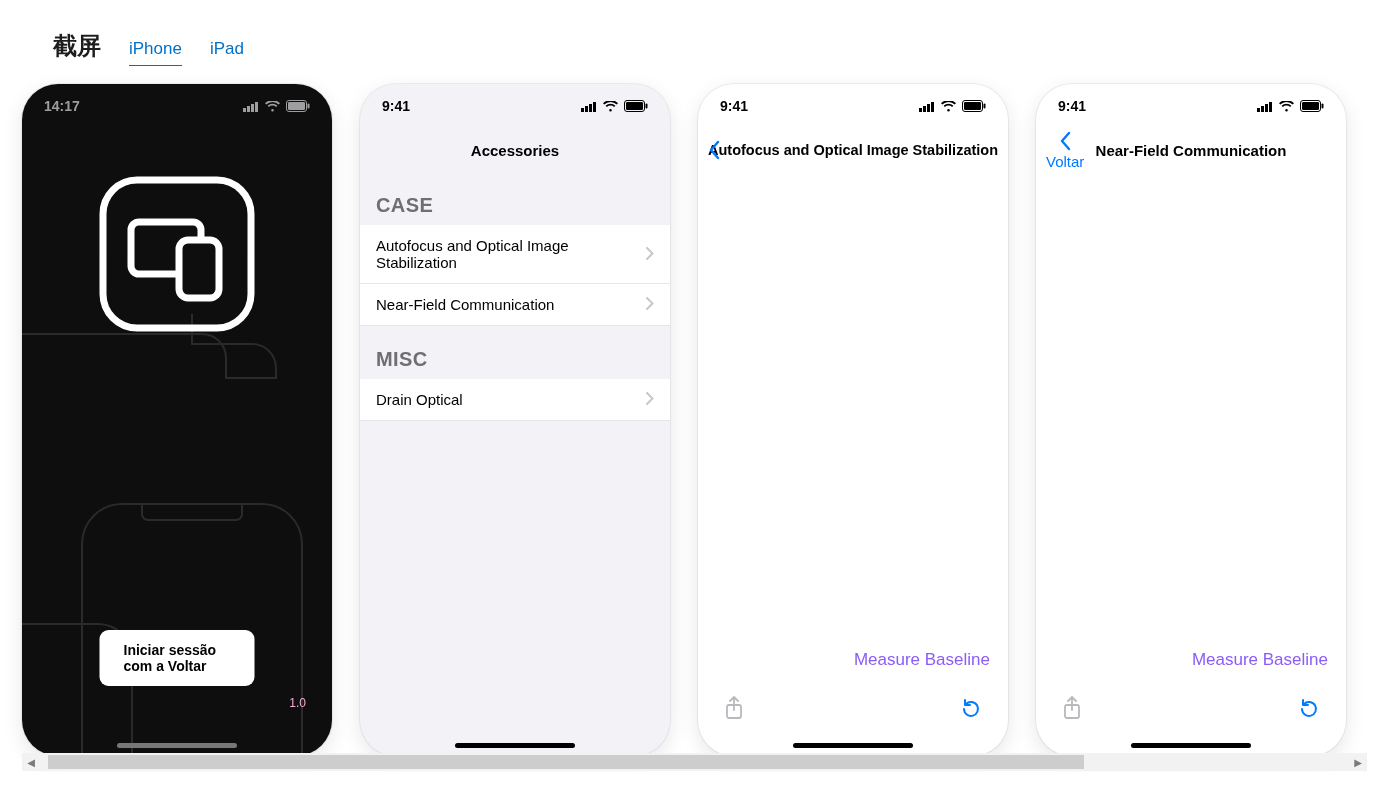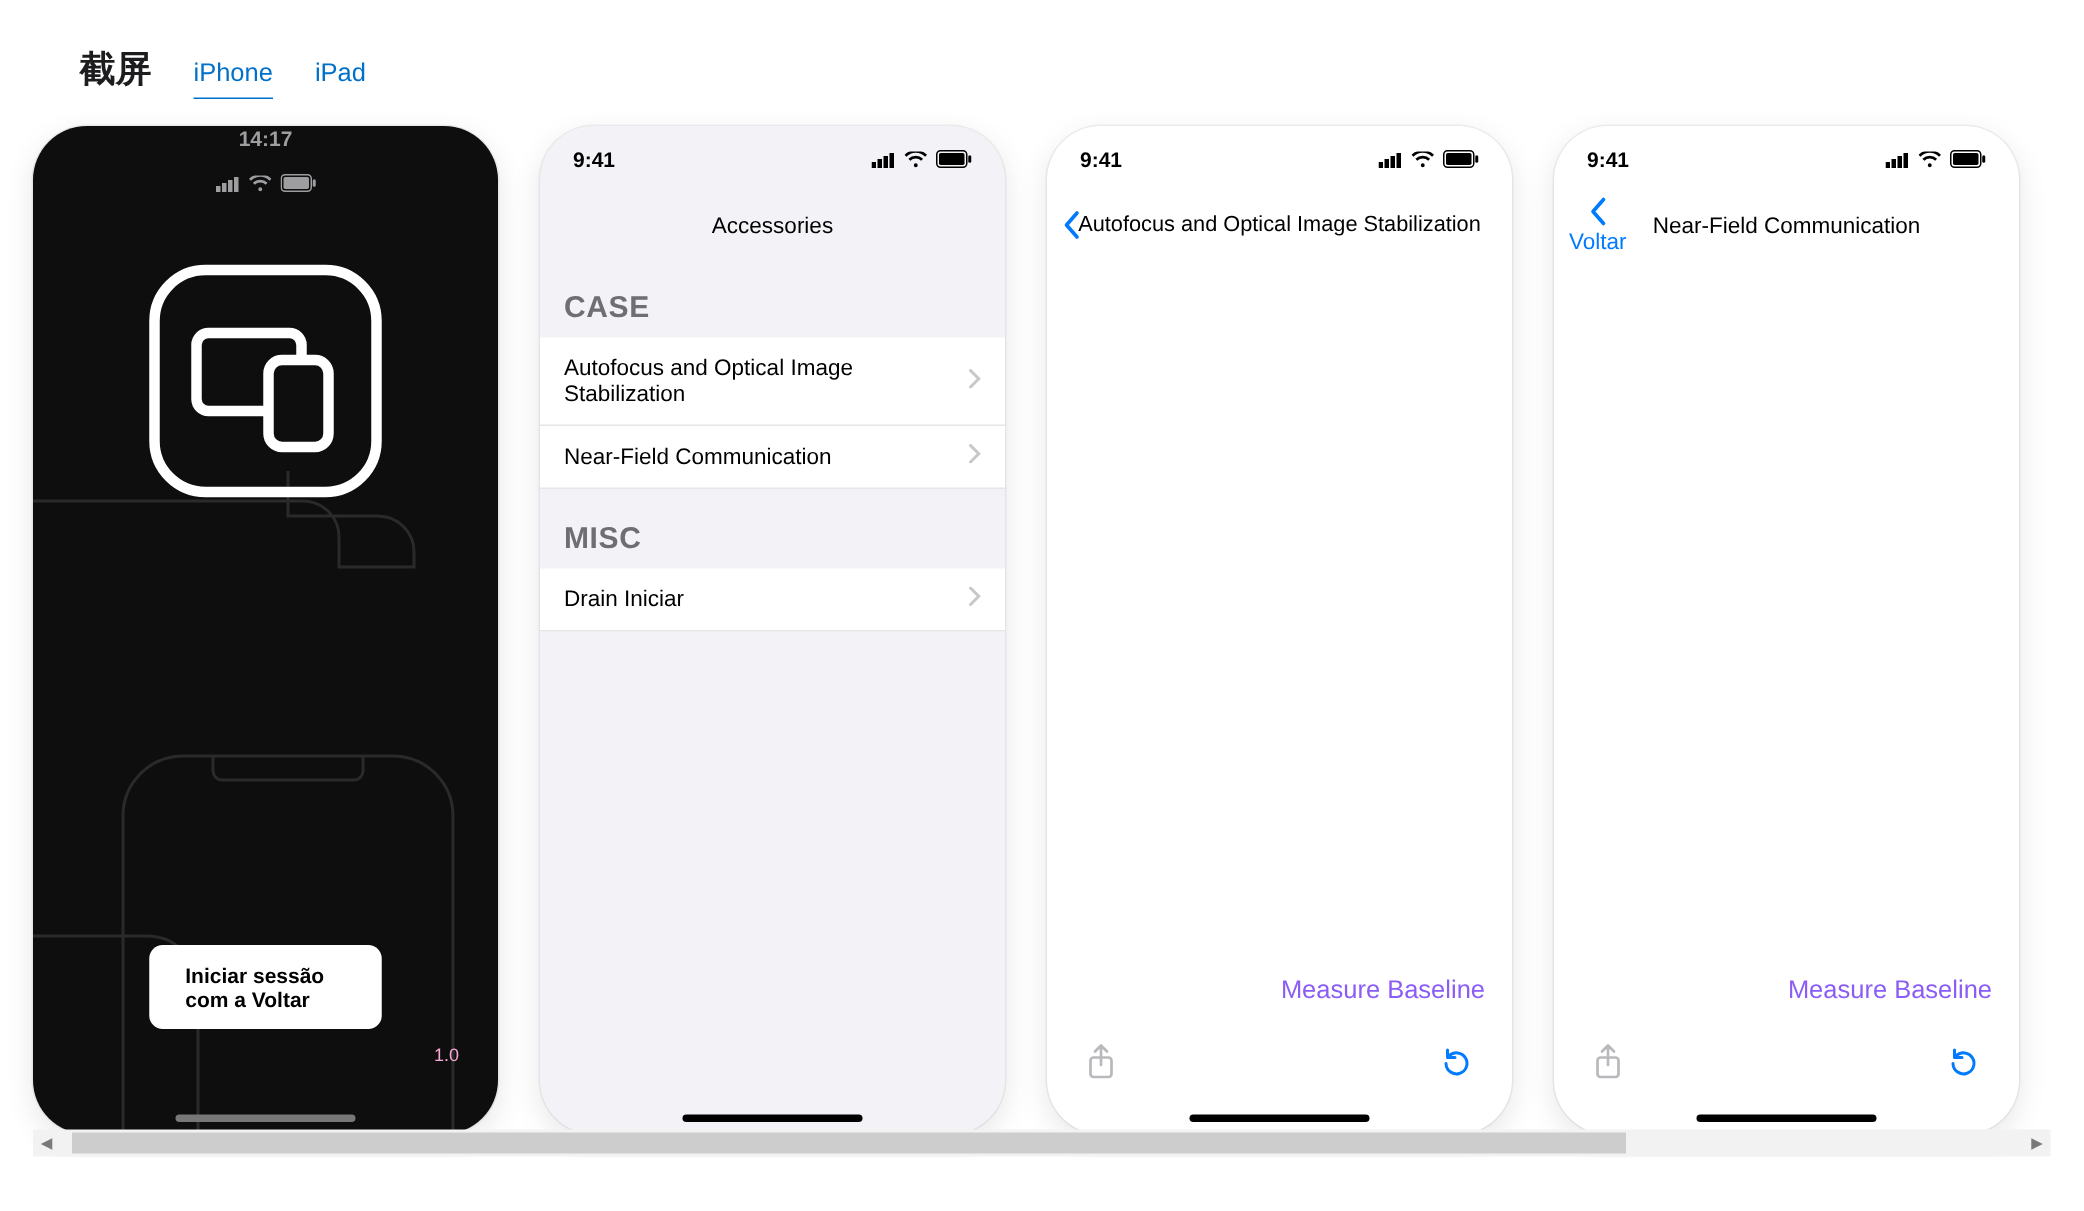"14:17" .phone.dark .status-bar { flex-direction: column -> none }
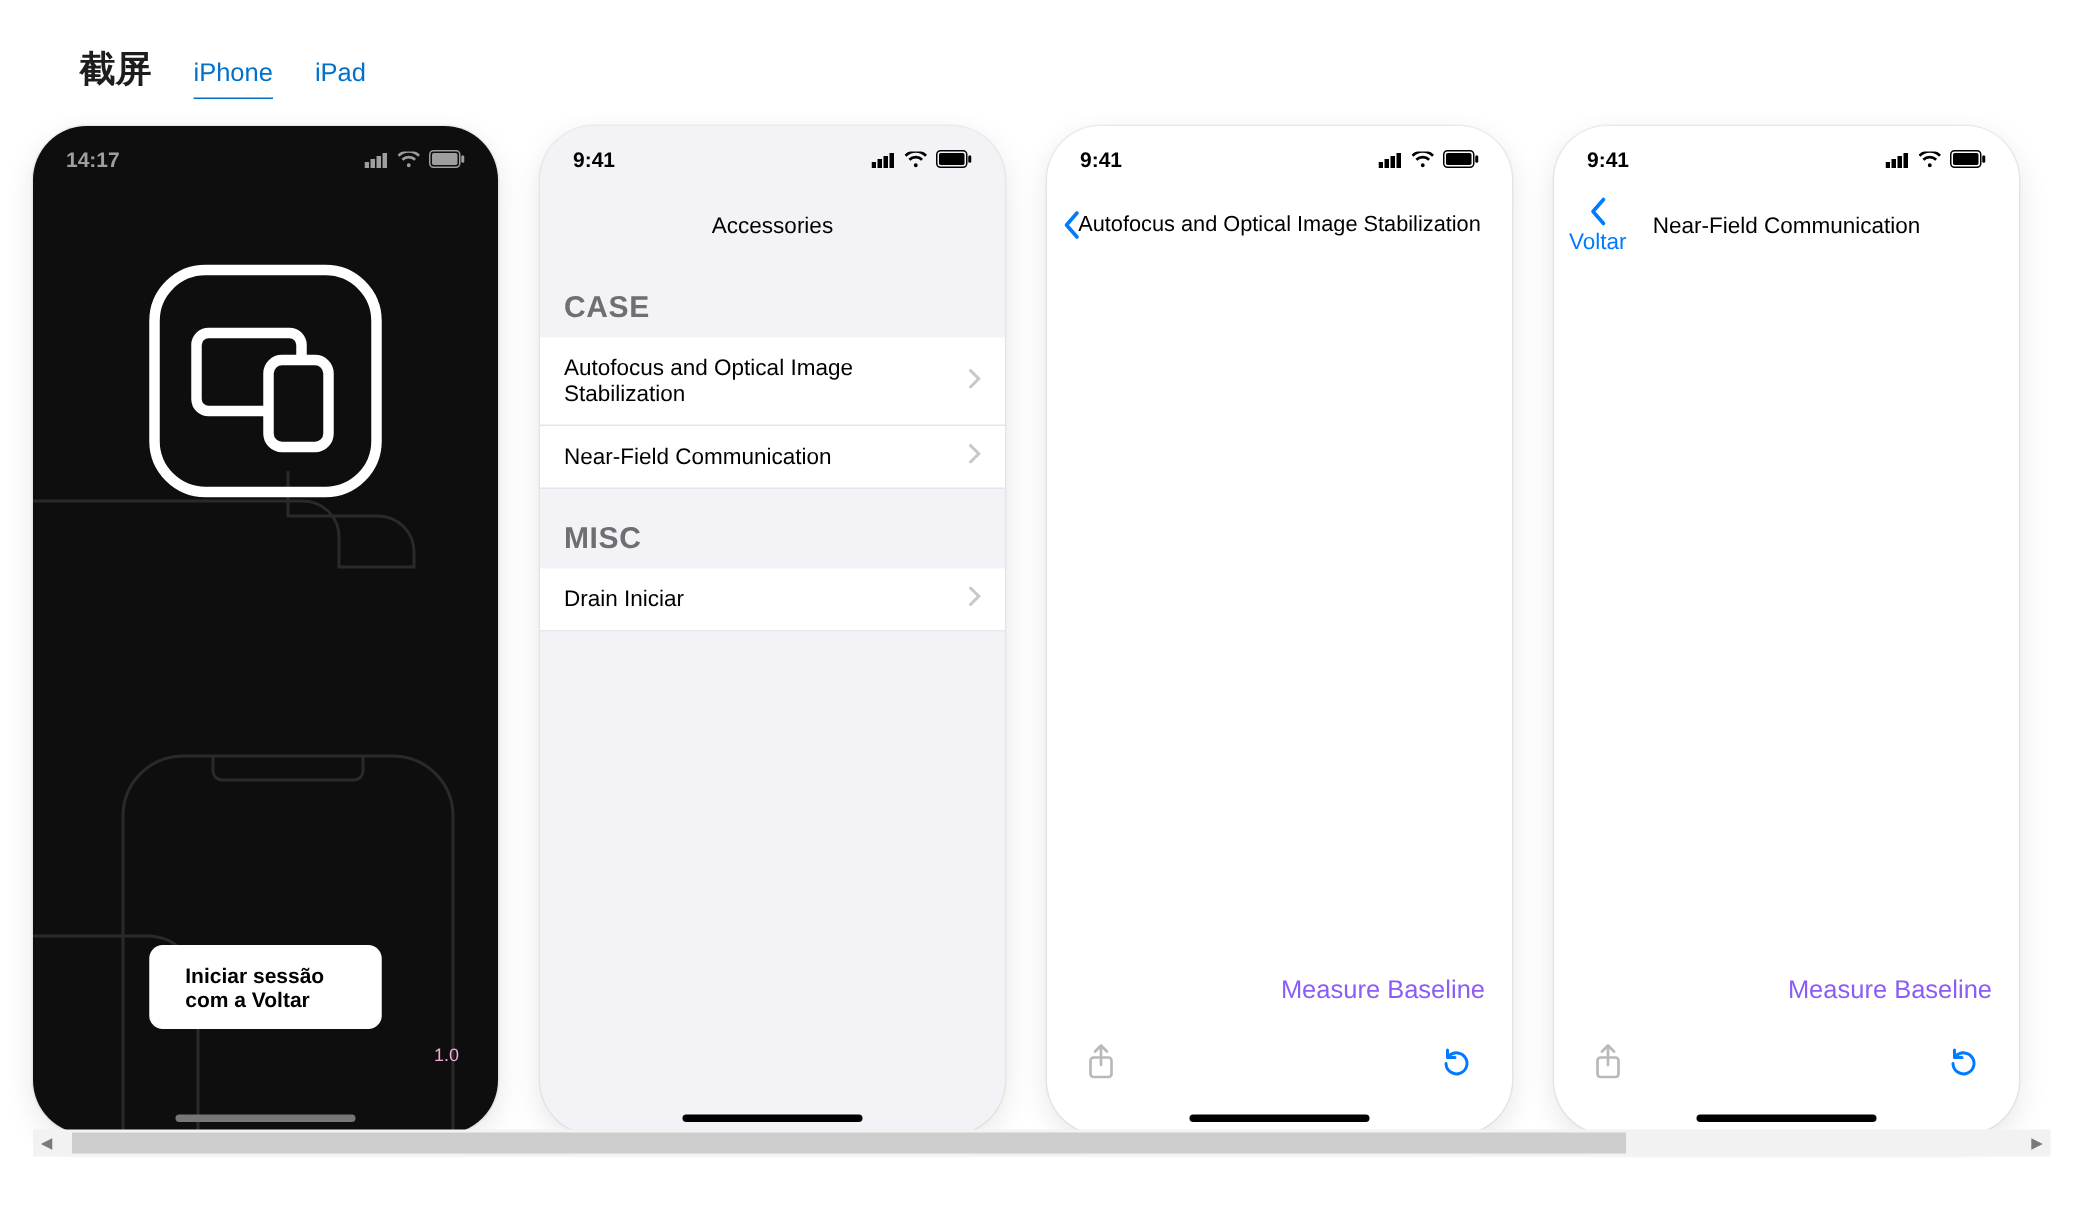"Accessories" .nav-title { font-weight: 400 -> 700 }
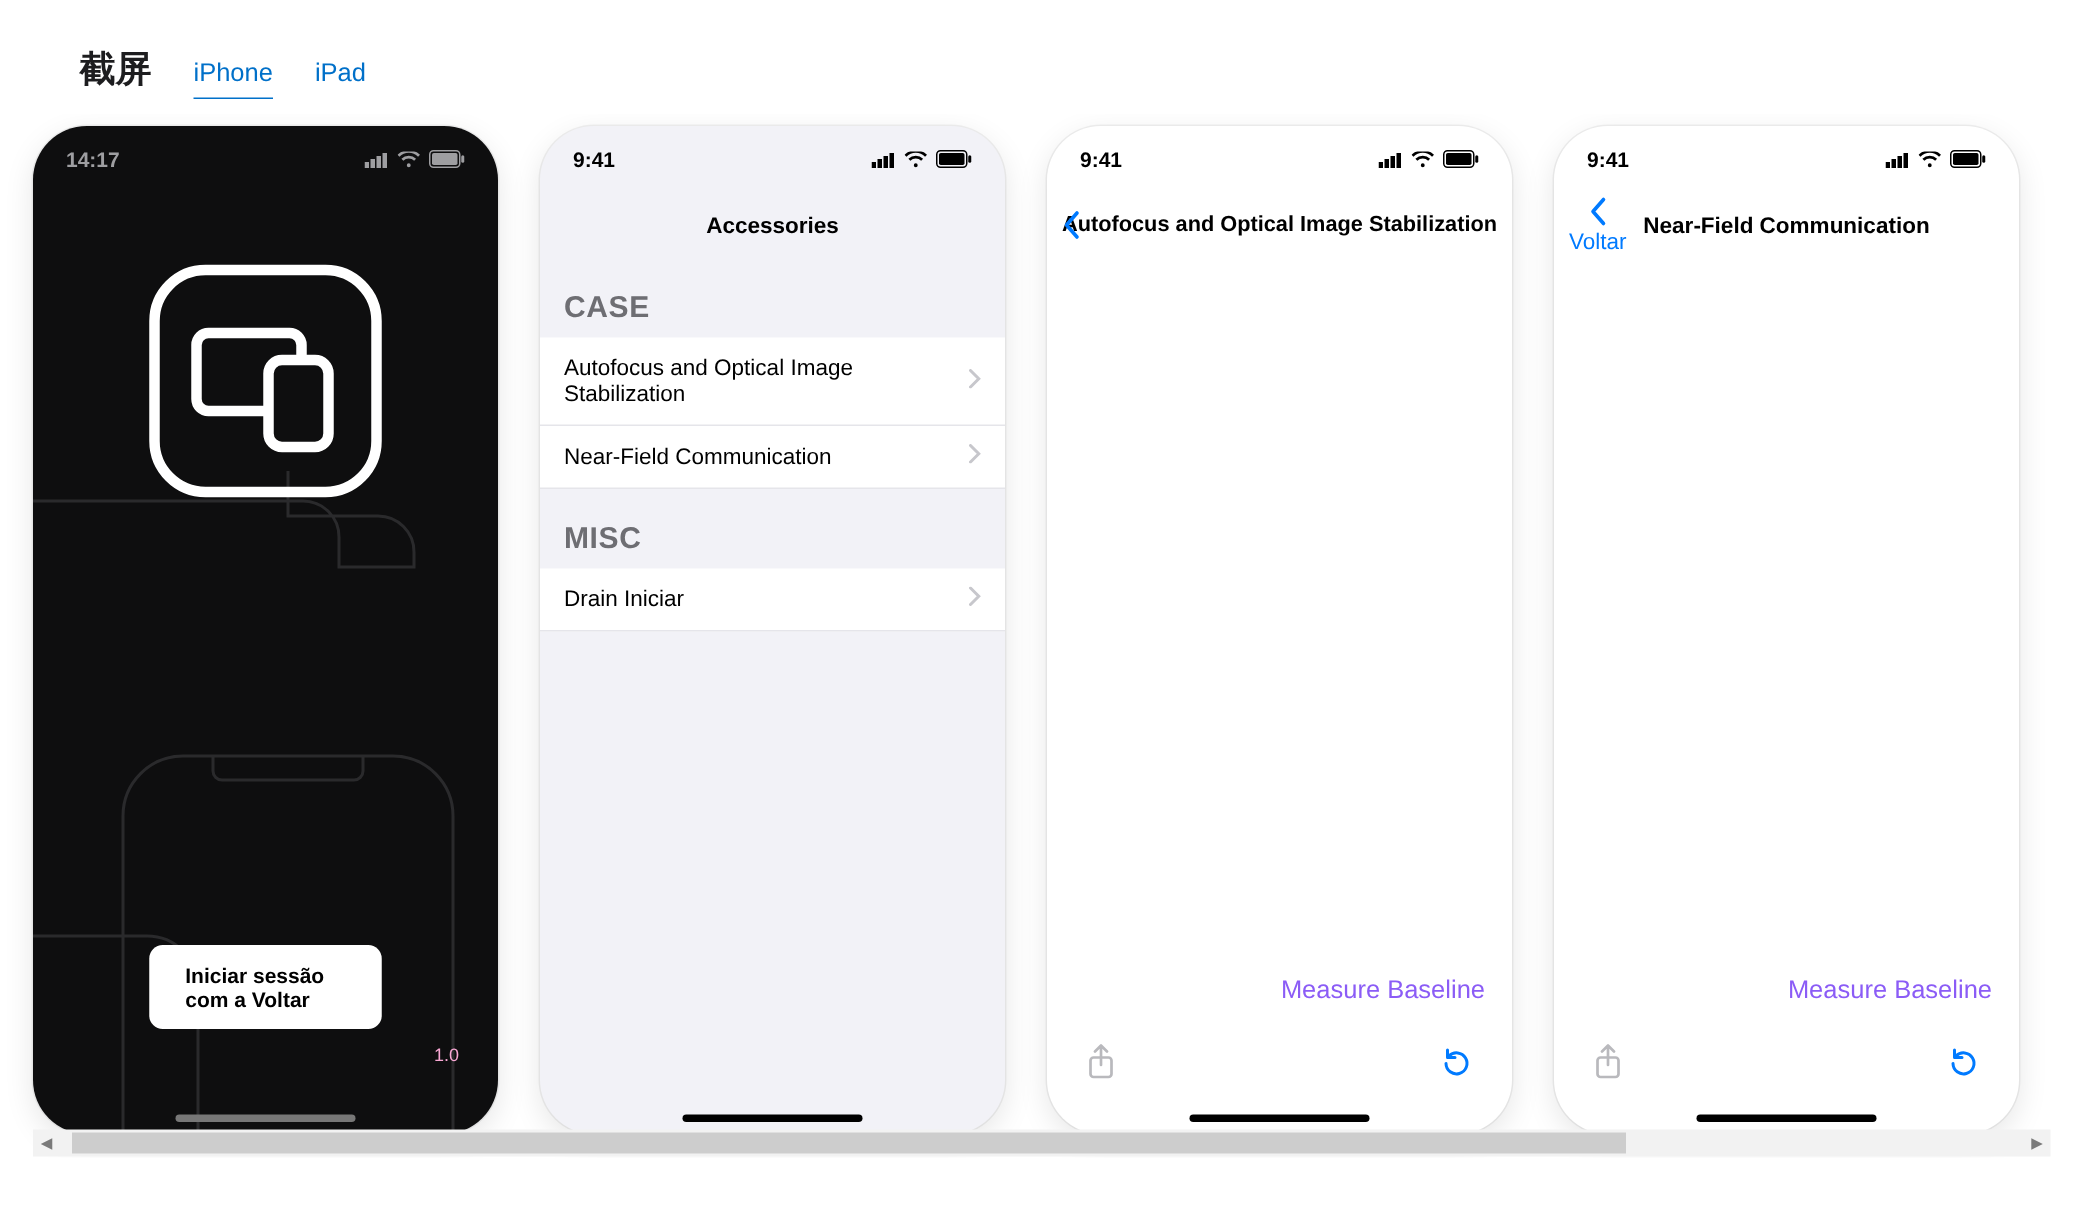"Drain Iniciar" span { text: Iniciar -> Optical }
